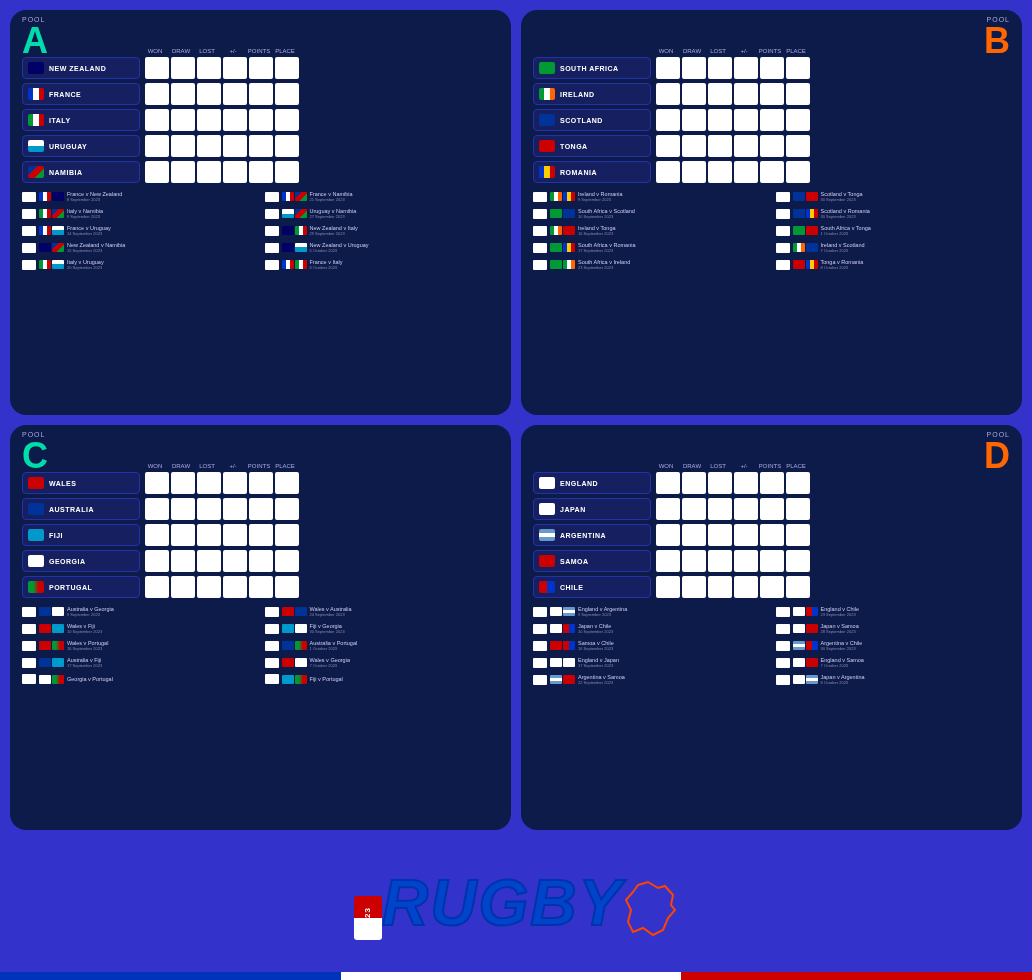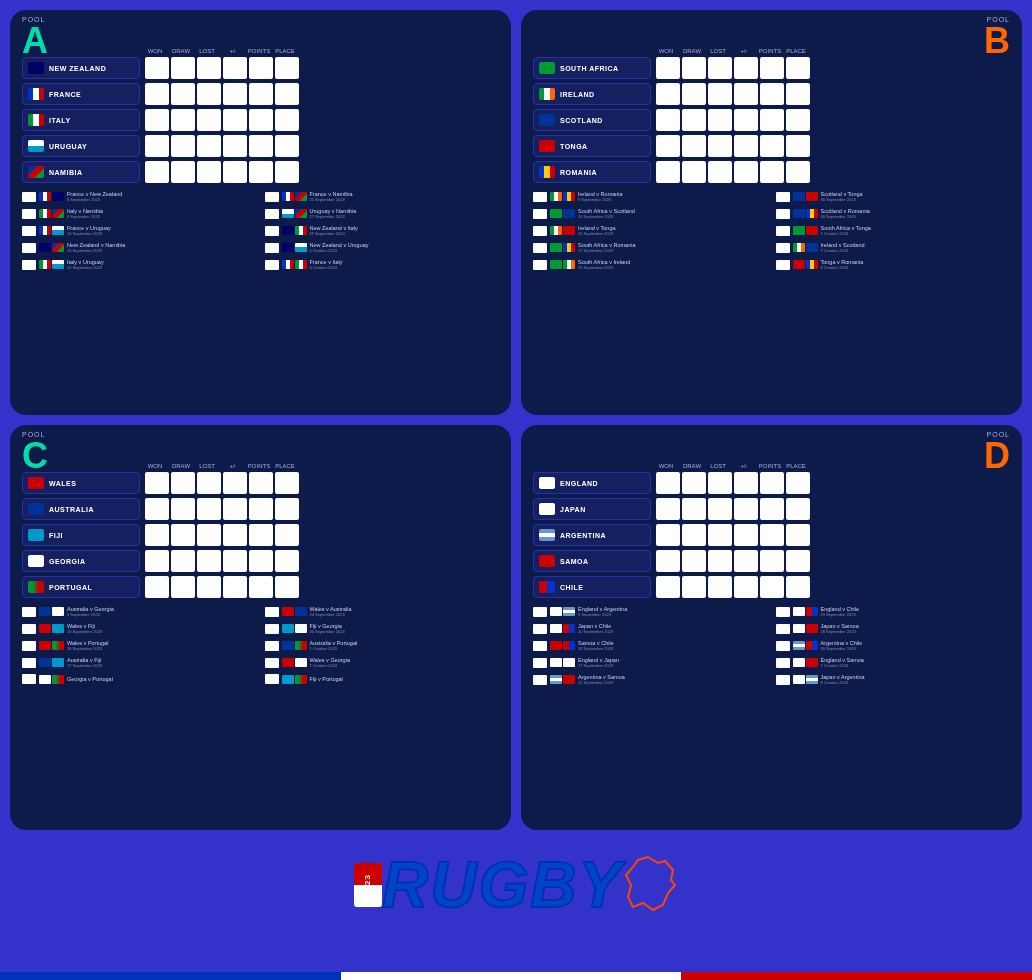"RUGBY" .branding { align-items: center -> flex-end }
